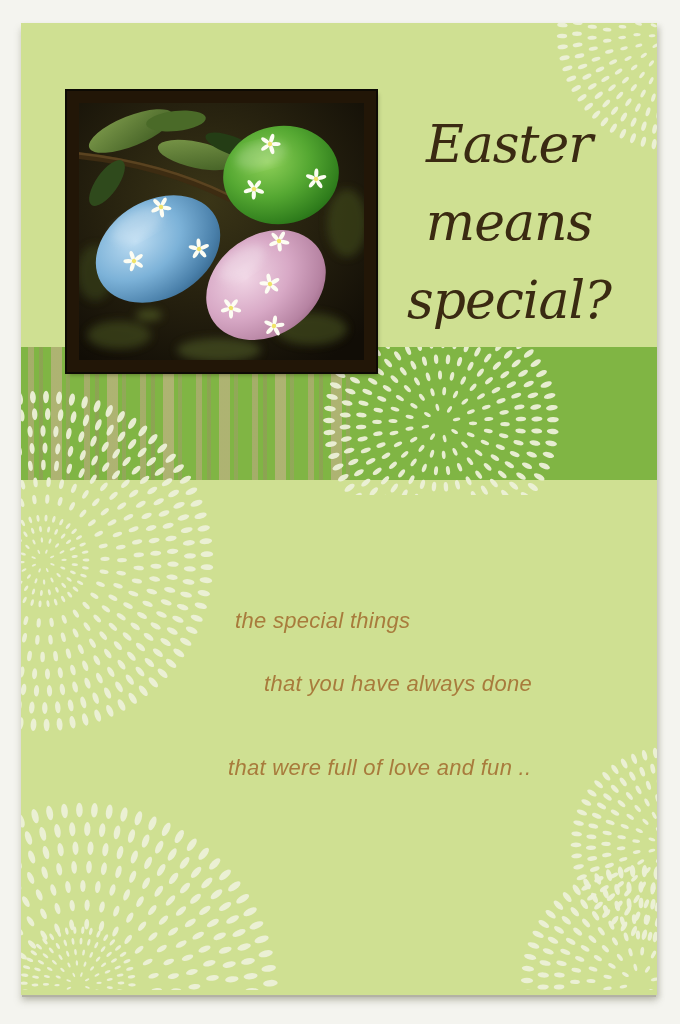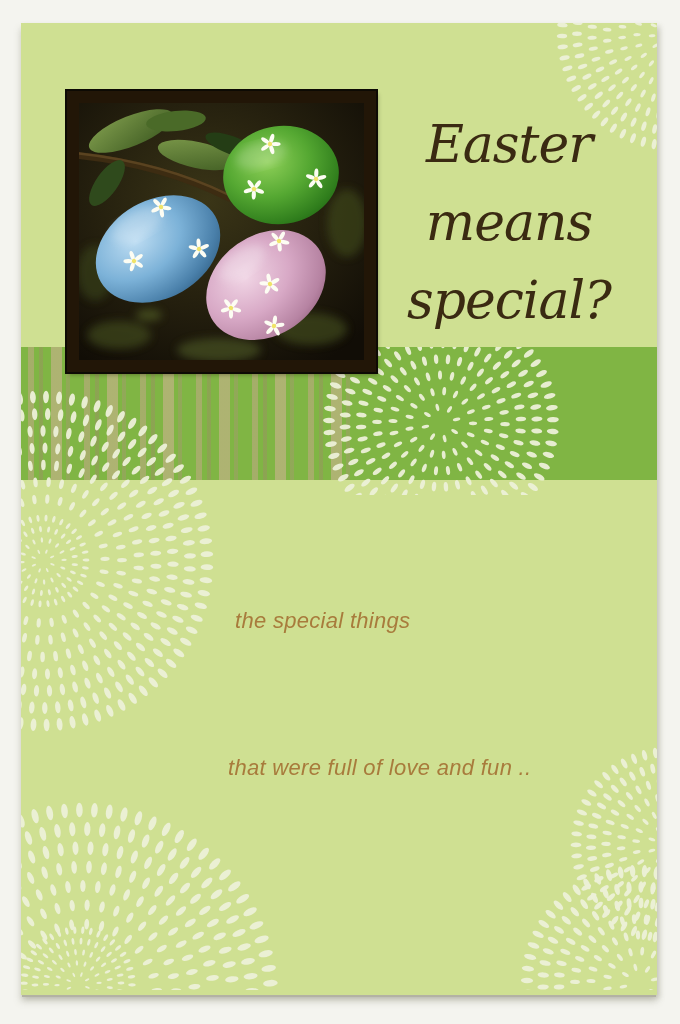"that you have always done" div.msg { html: none -> <div>that you have always done</div> }
